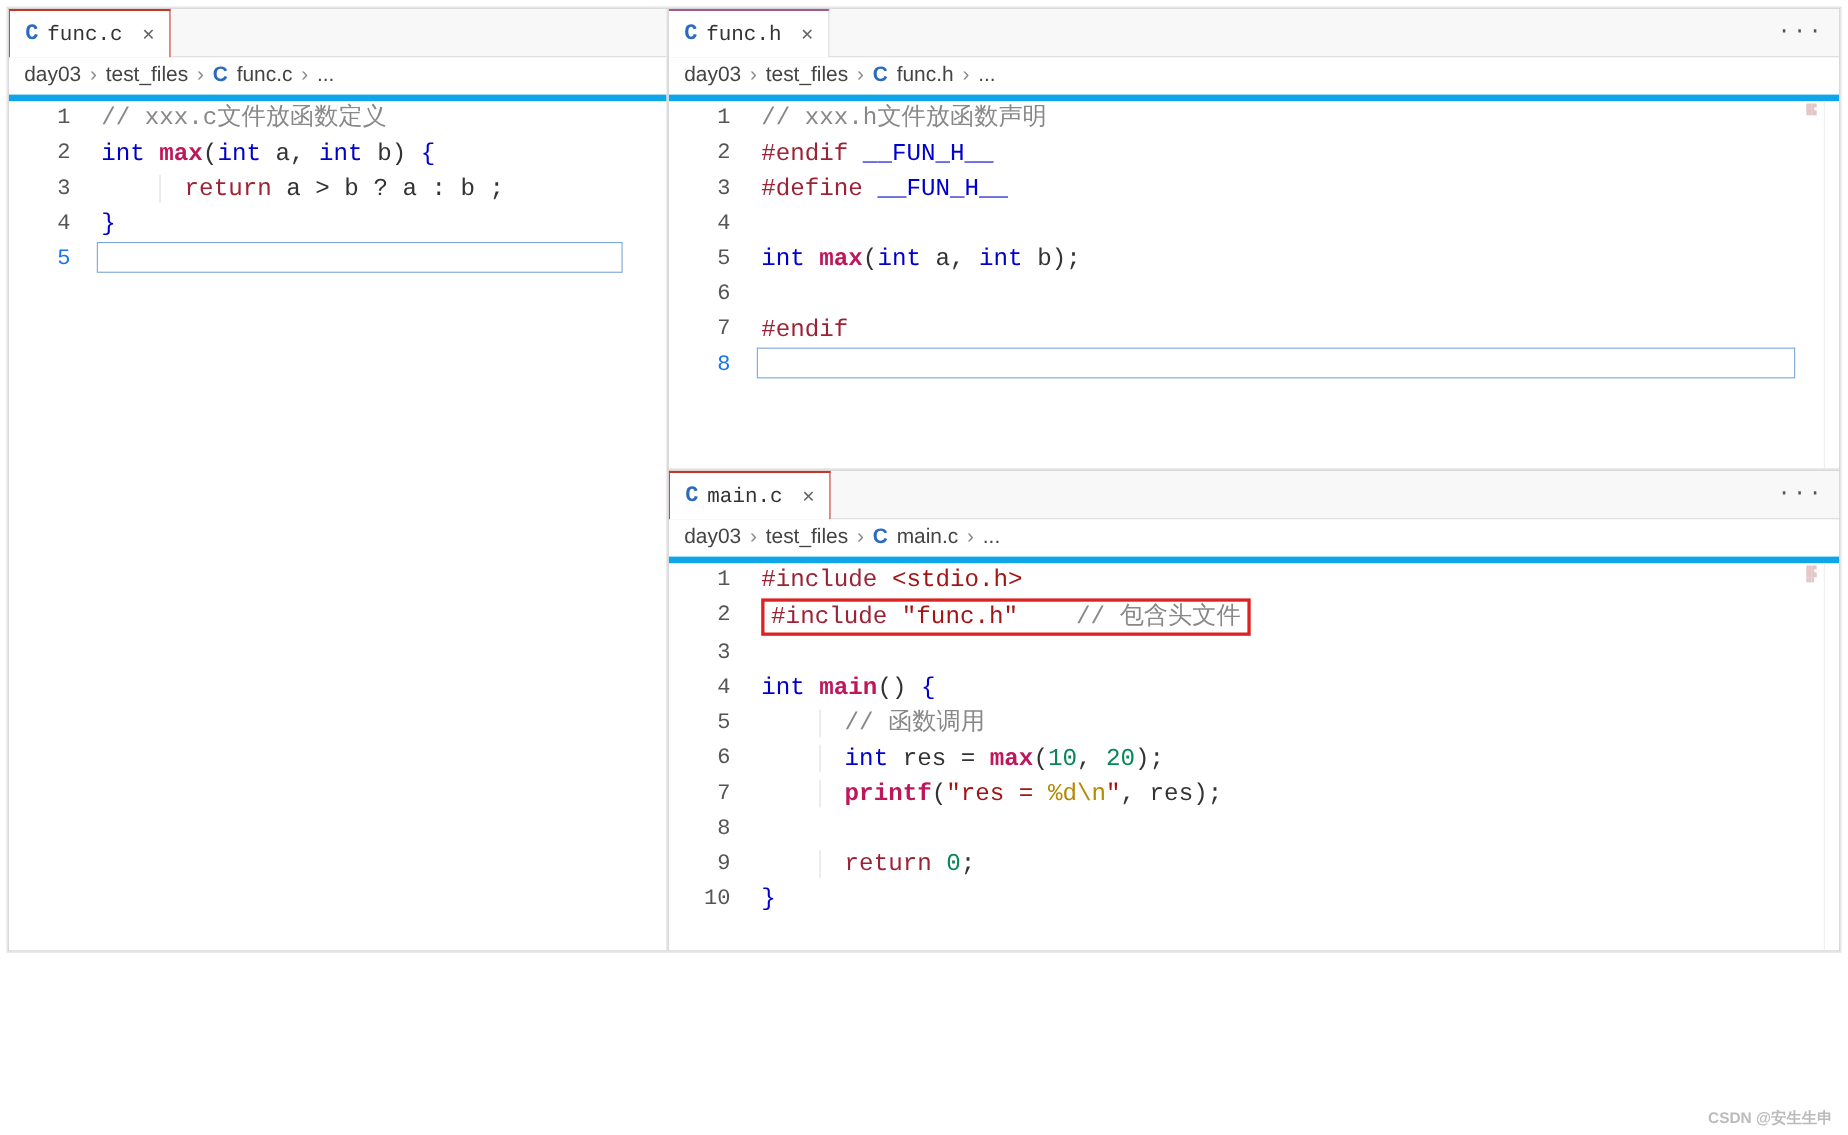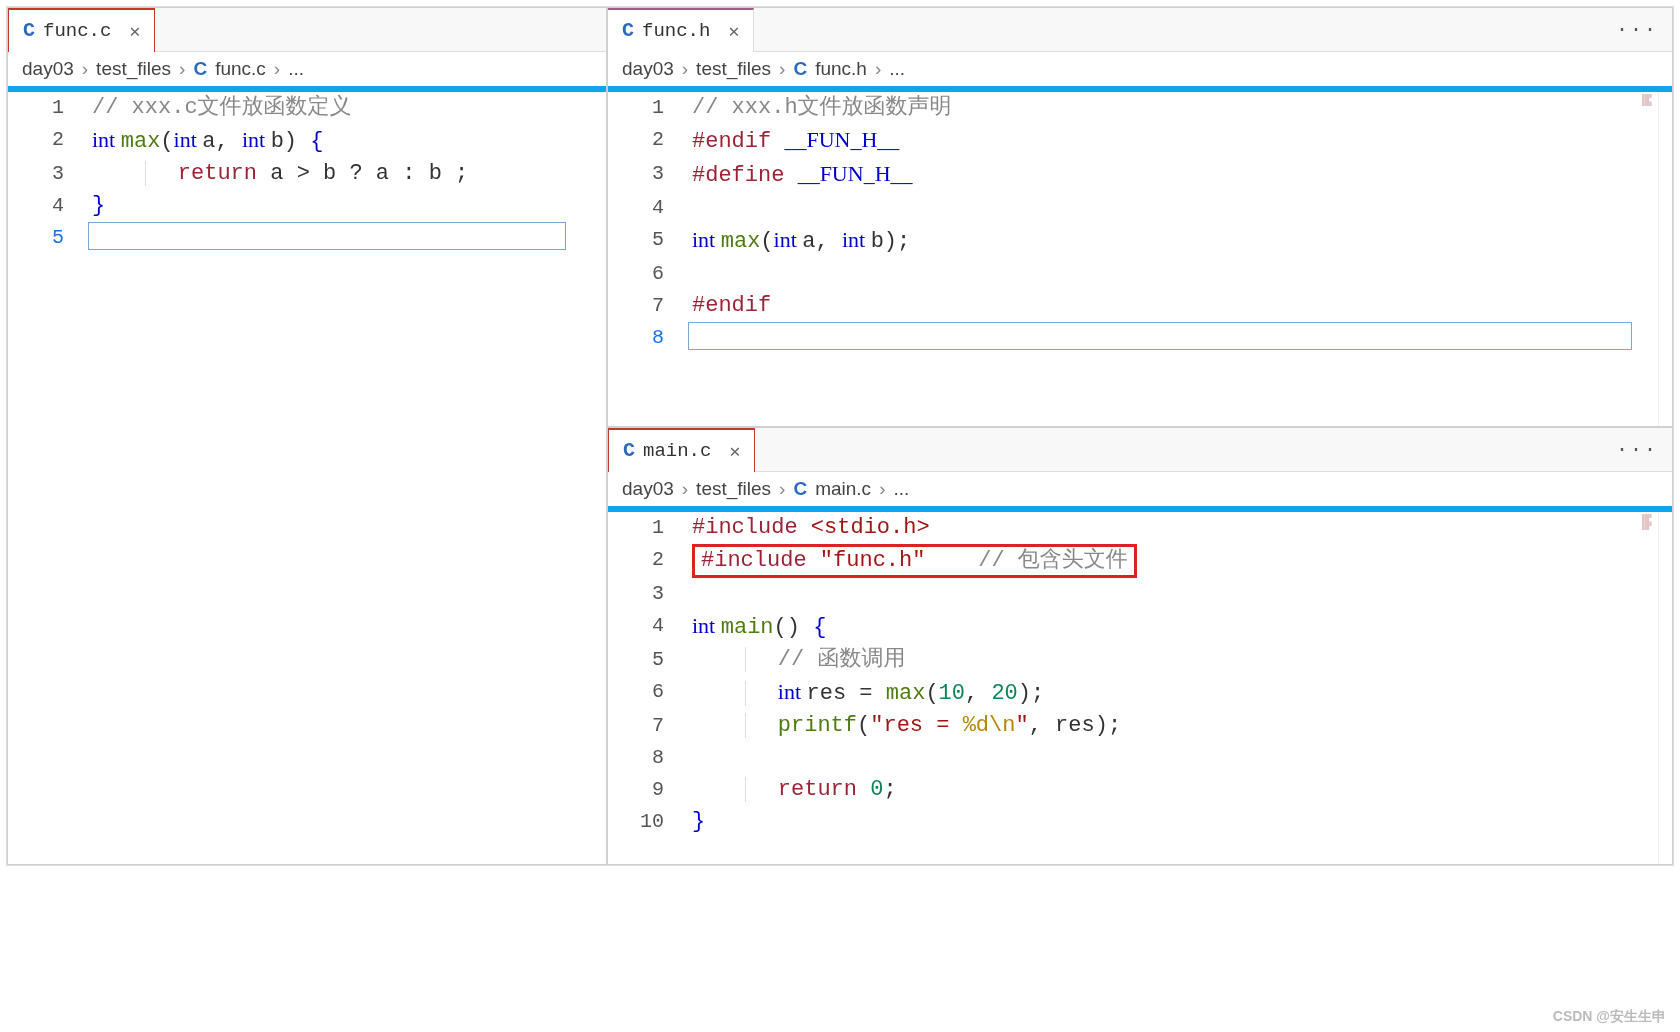"int" .tok-kw { font-family: Liberation Serif, serif -> none }
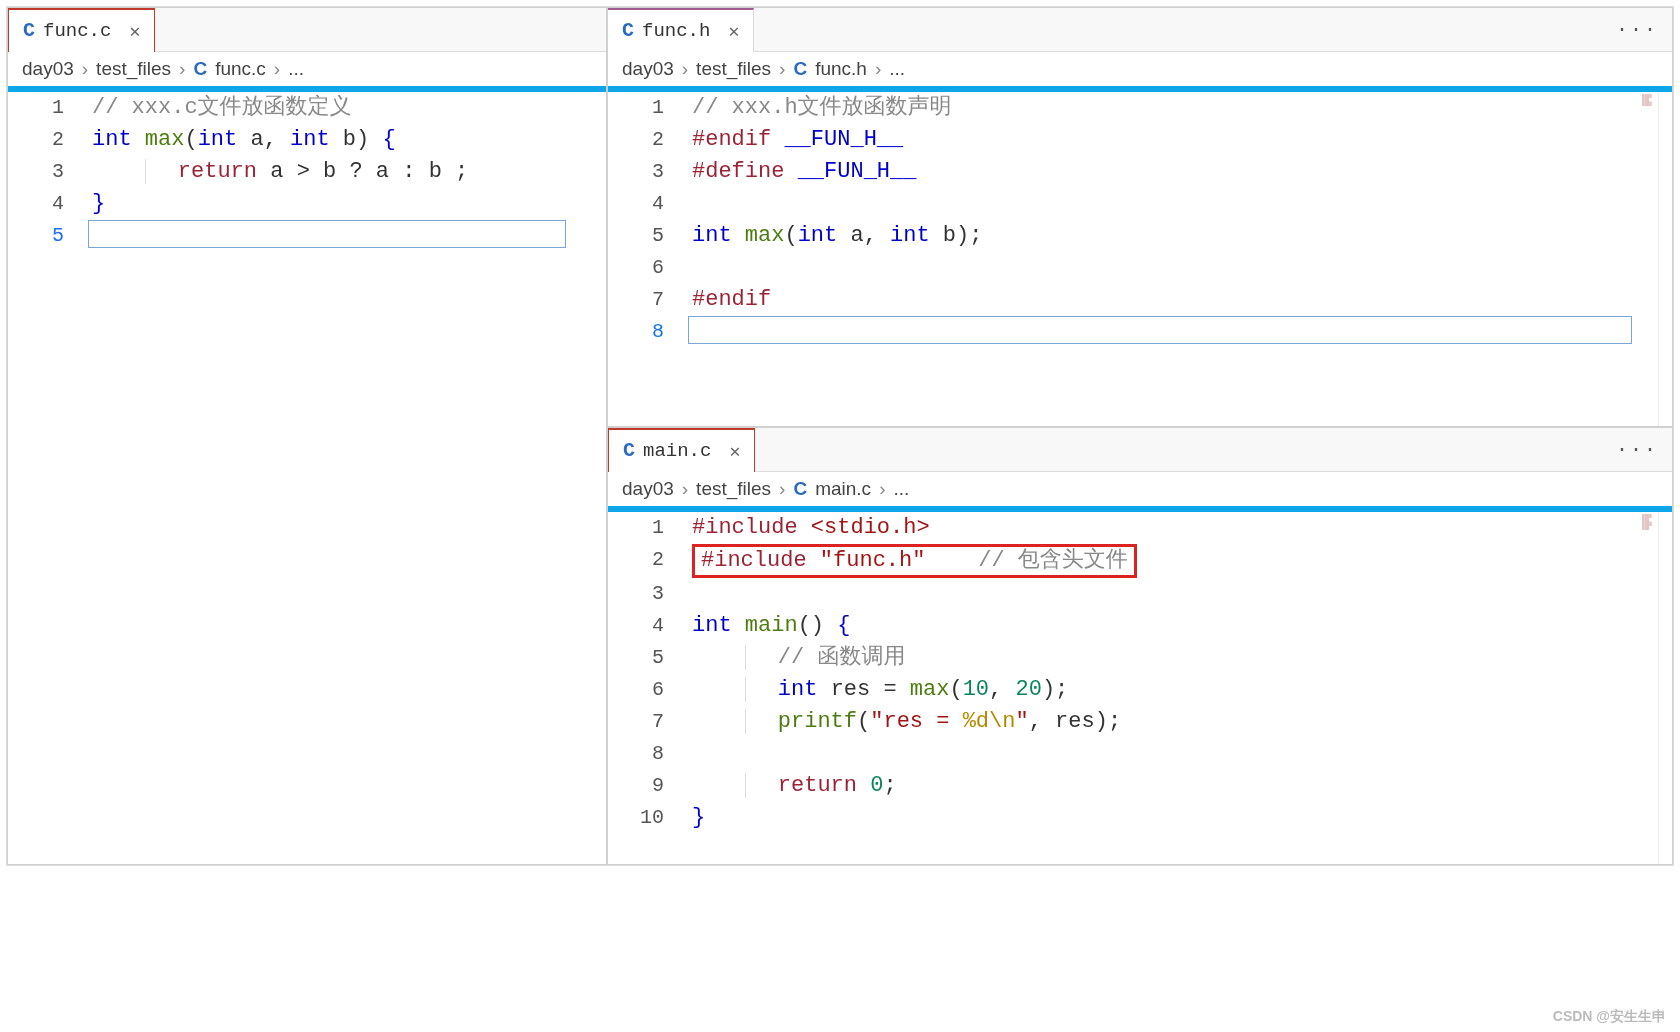"max" .tok-fnname { color: #4d7c0f -> #be185d; font-weight: none -> bold }
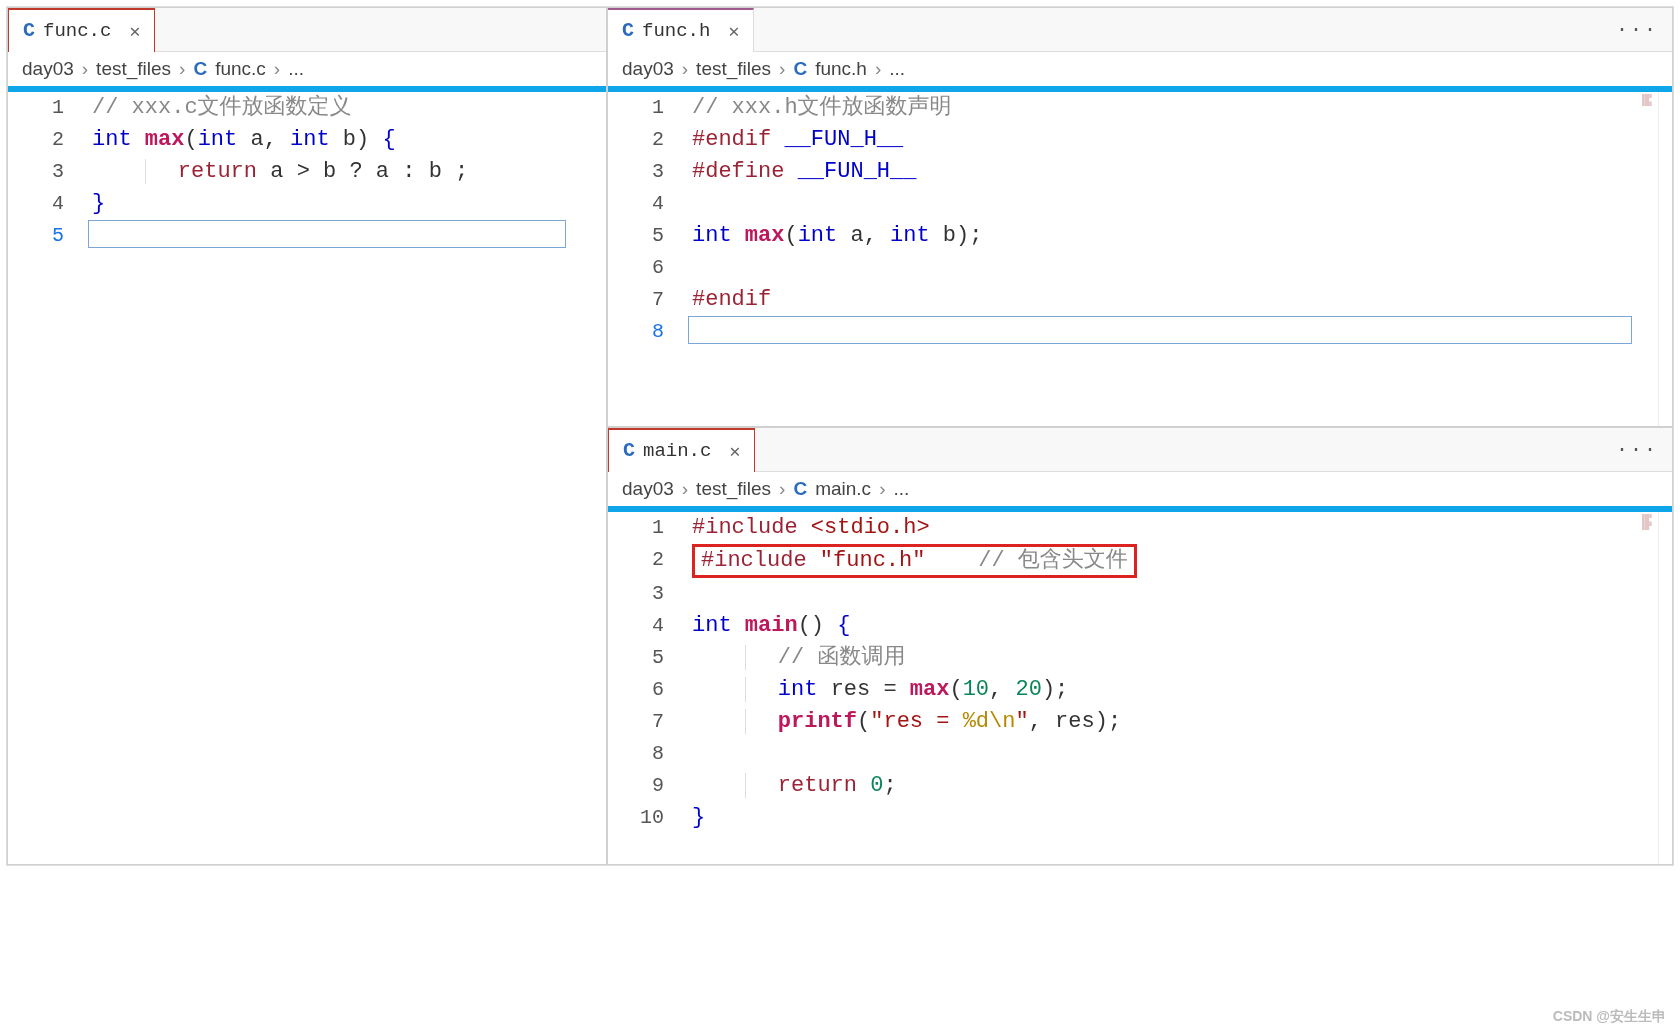"return a > b ?" .indent-guide { padding-left: 32px -> 22px }
